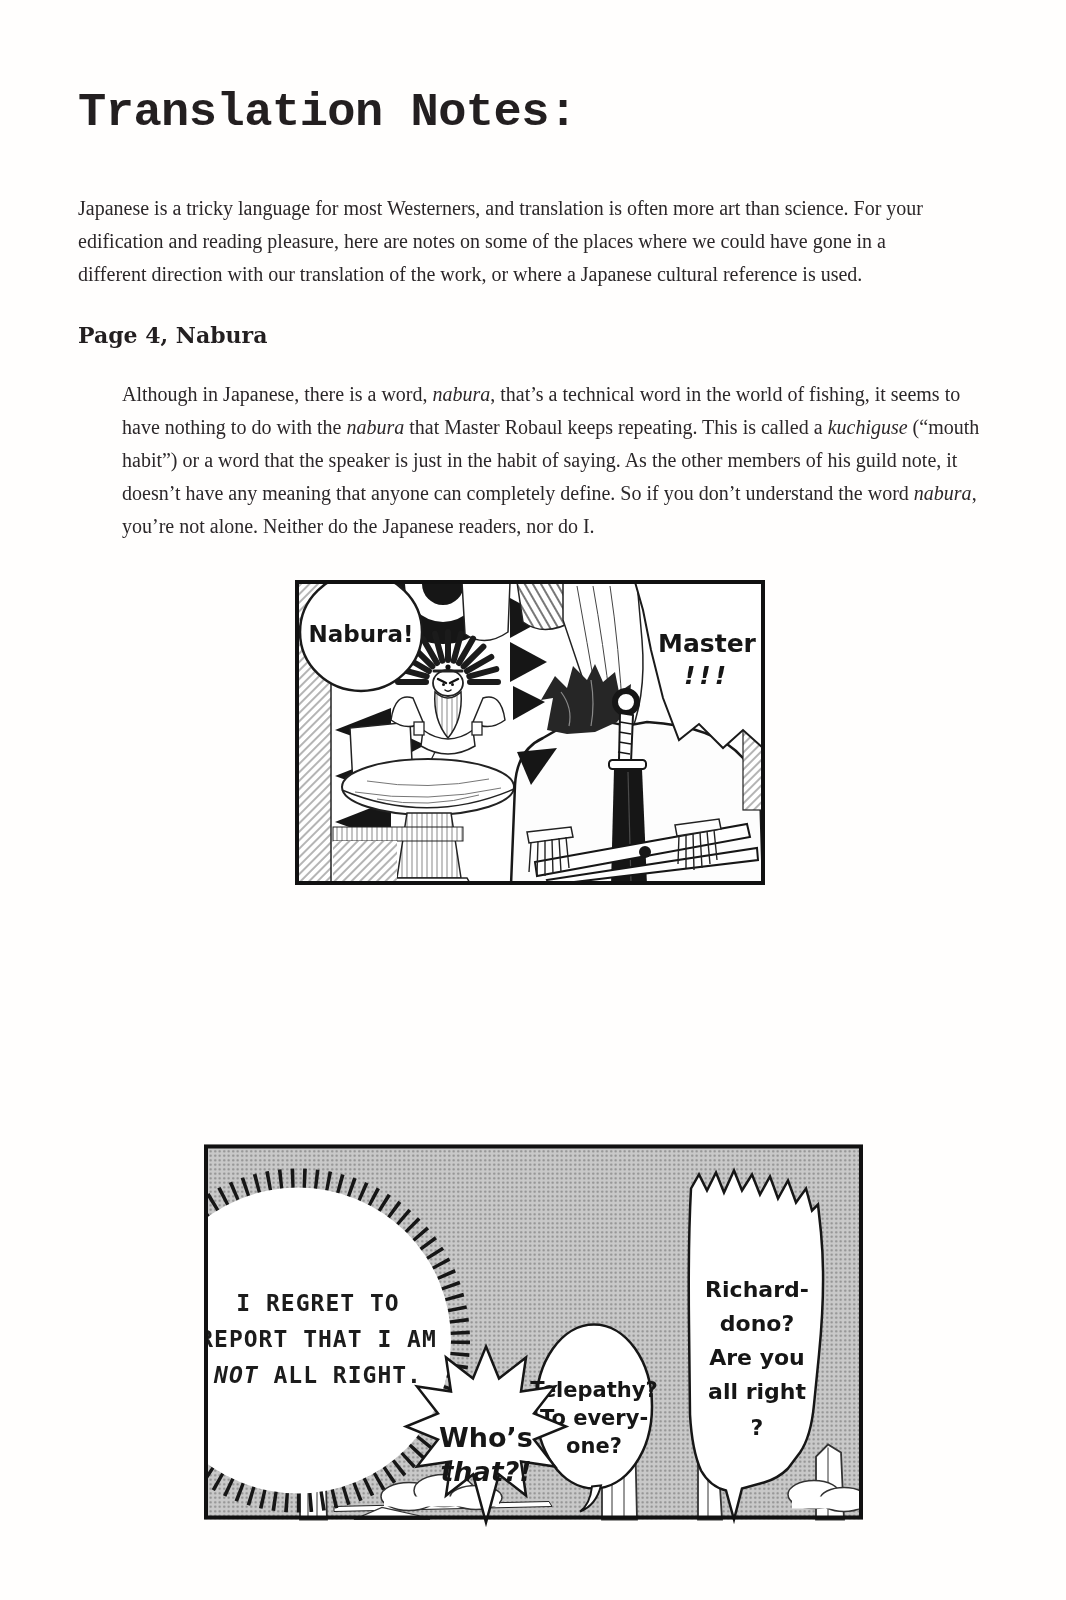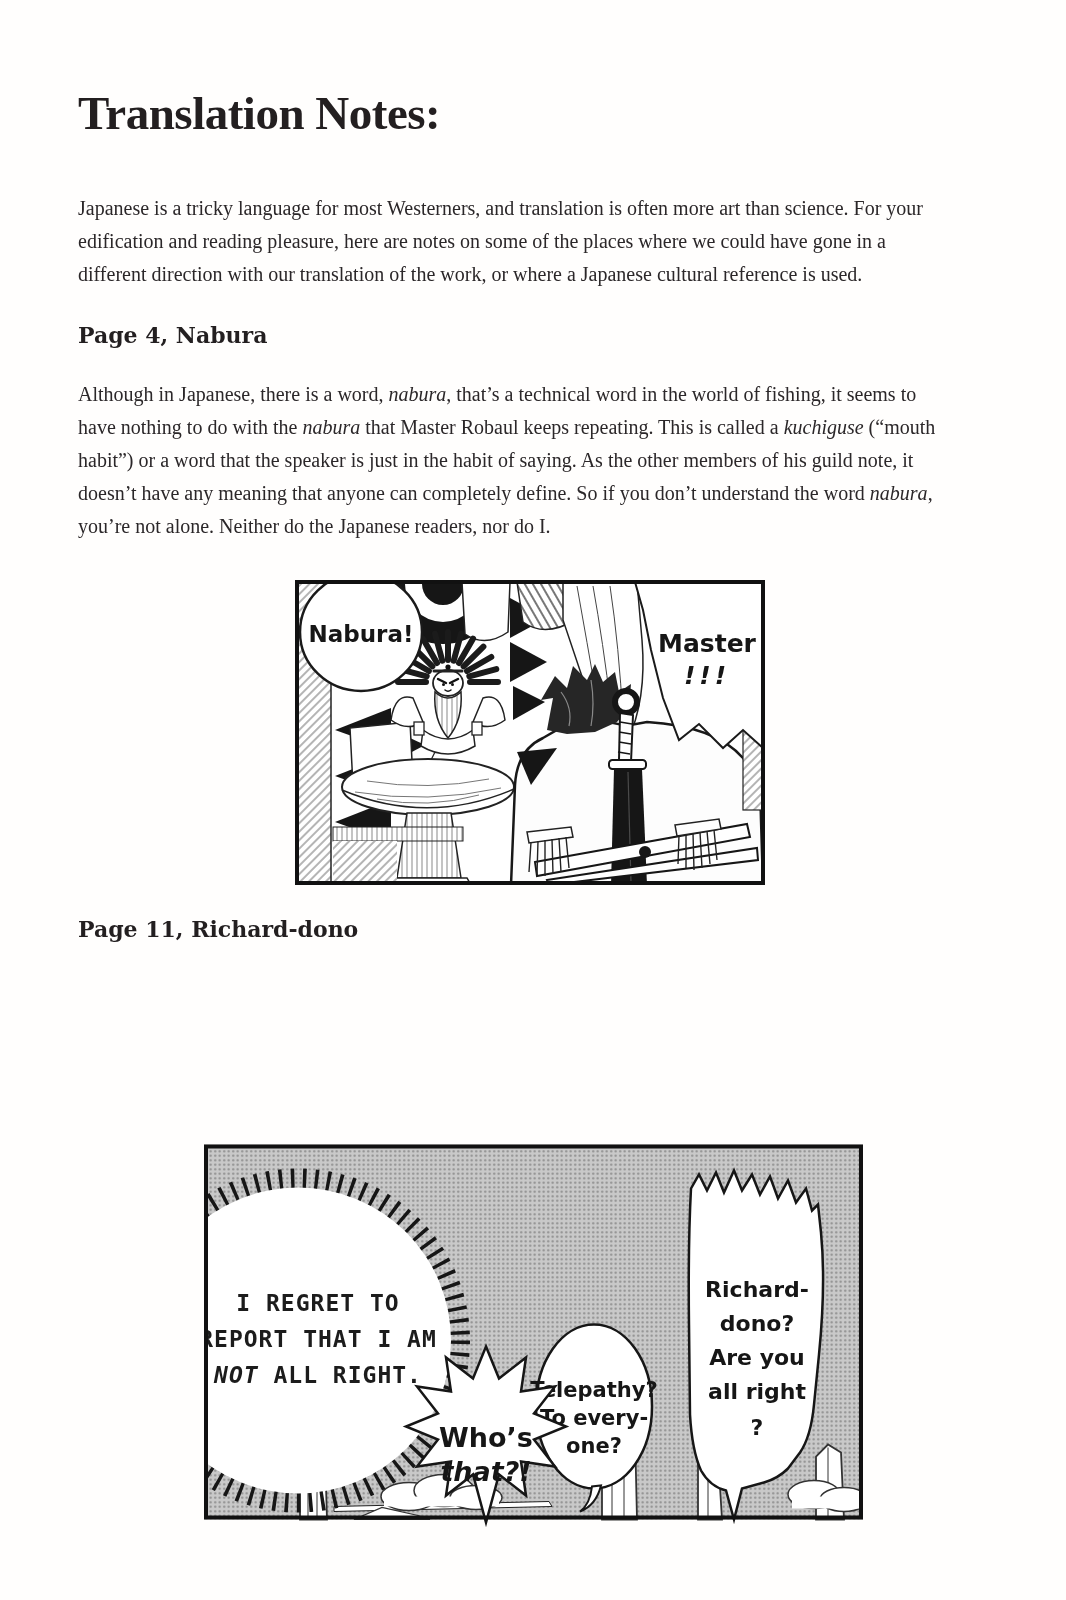"Translation Notes:" .title { font-family: Liberation Serif, serif -> Liberation Mono, monospace }
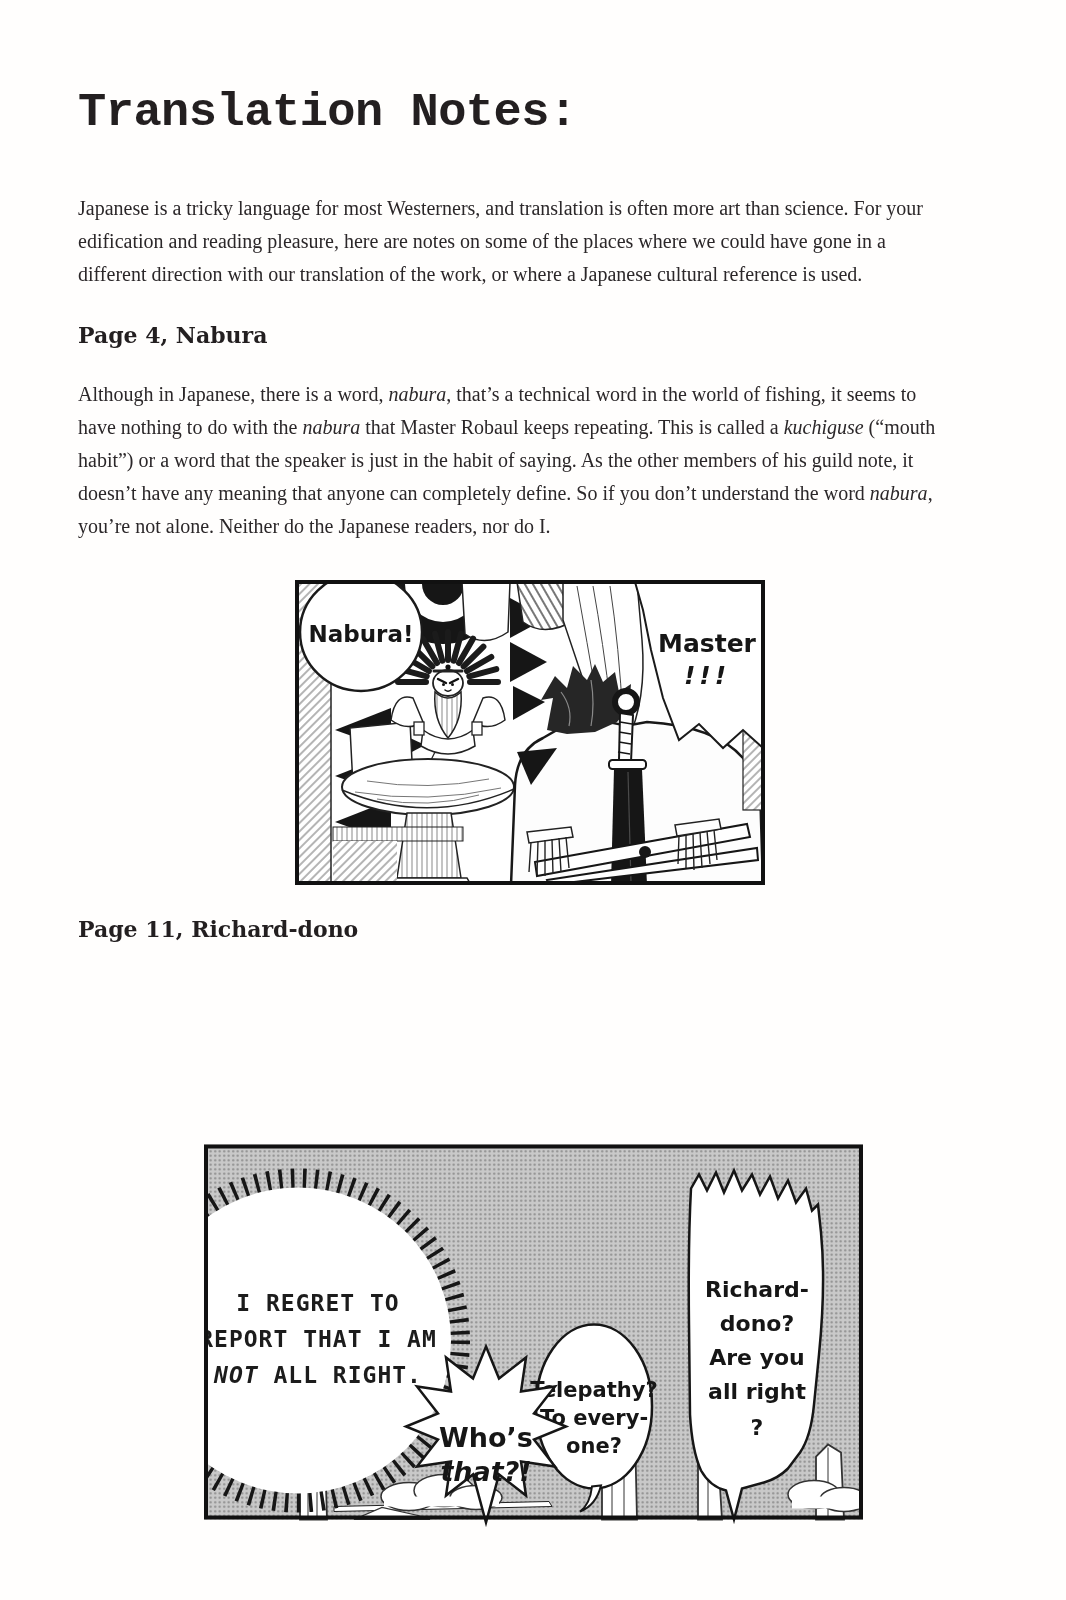"Although in Japanese, there is" .p1 { margin-left: none -> 44px }
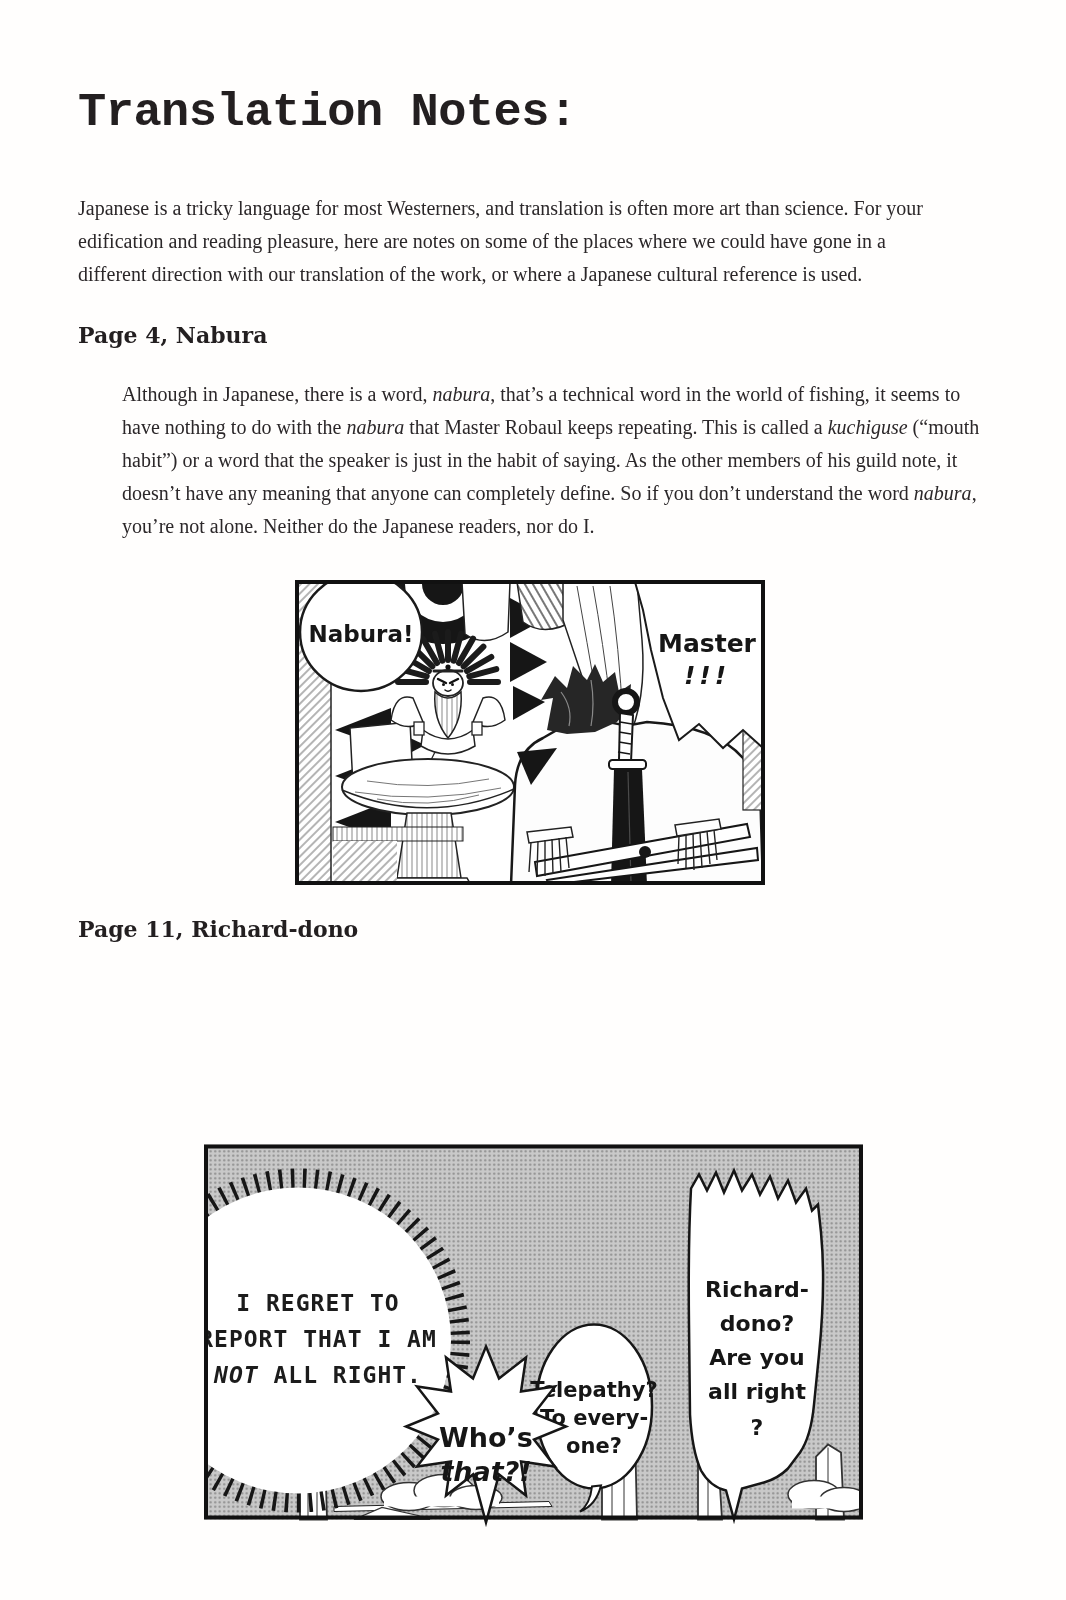"Page 11, Richard-dono" div.h2 { html: <div>Page 11, Richard-dono</div> -> none }
